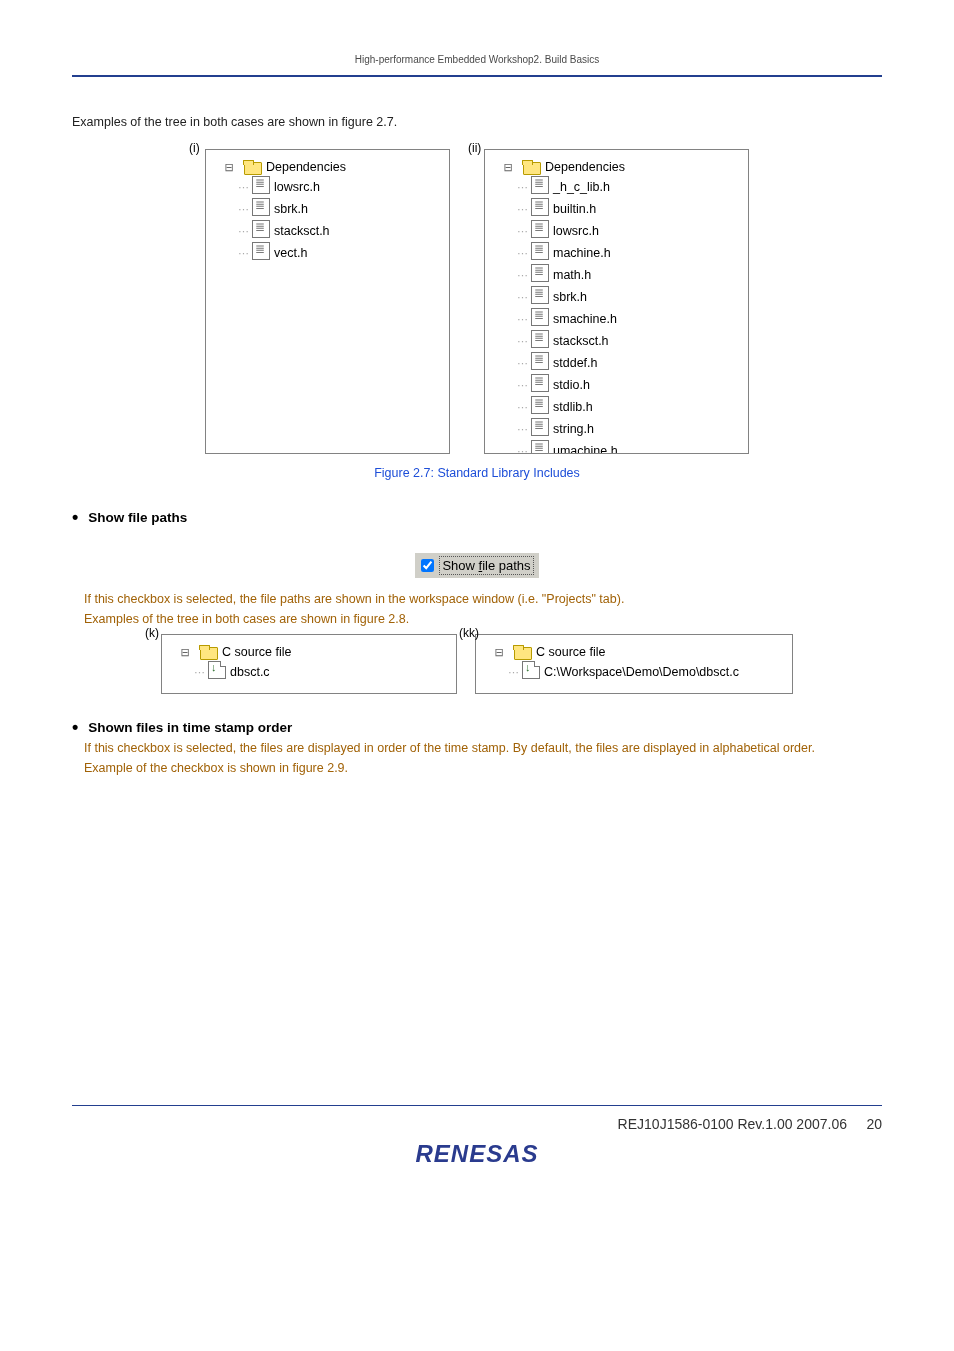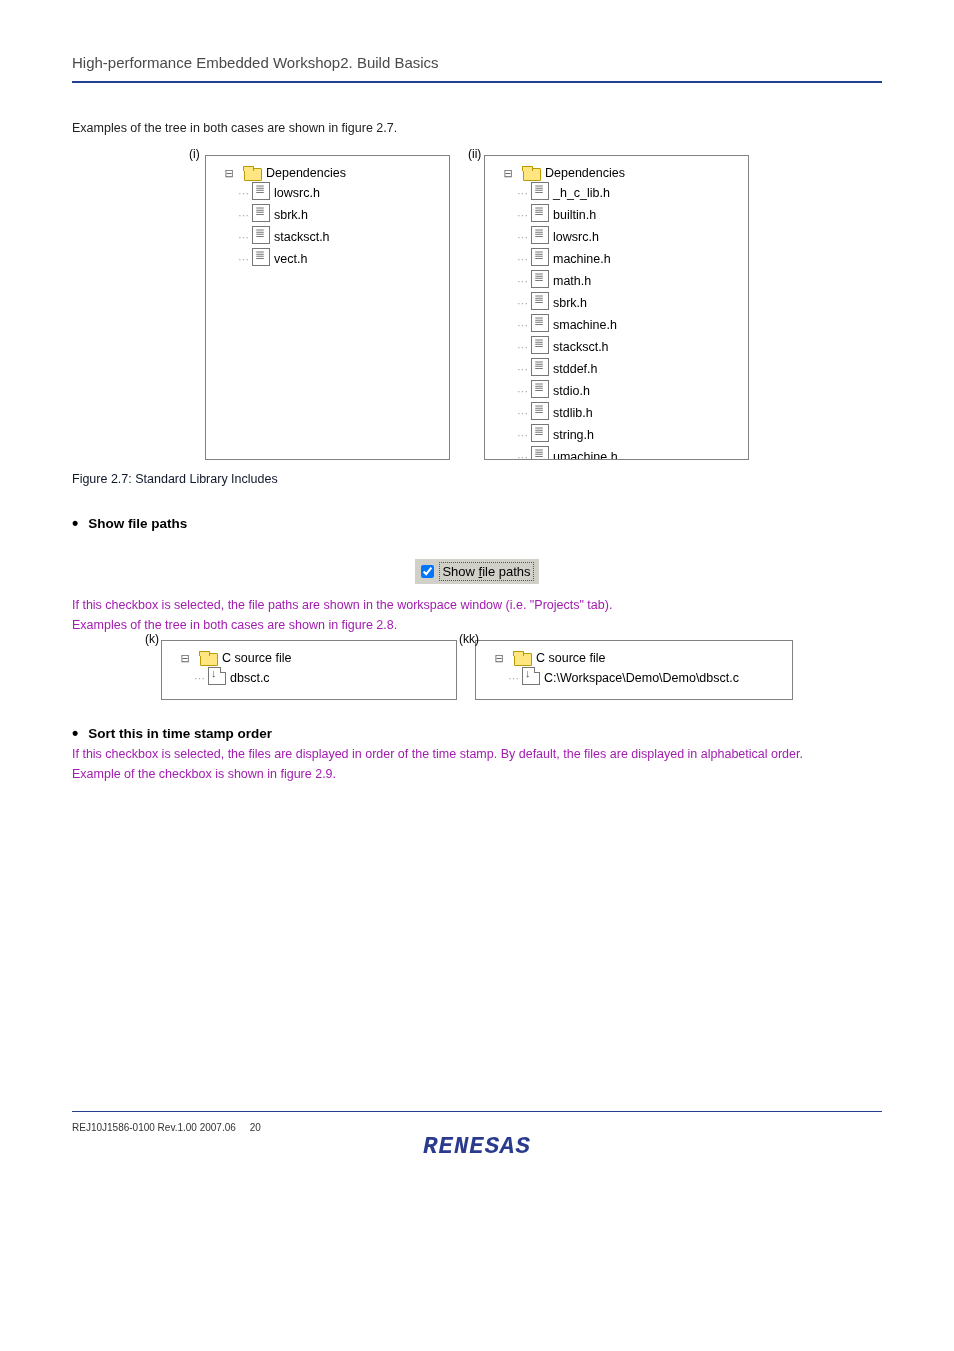"High-performance Embedded Workshop" .header-line { font-size: 15px -> 10px; justify-content: flex-start -> center }
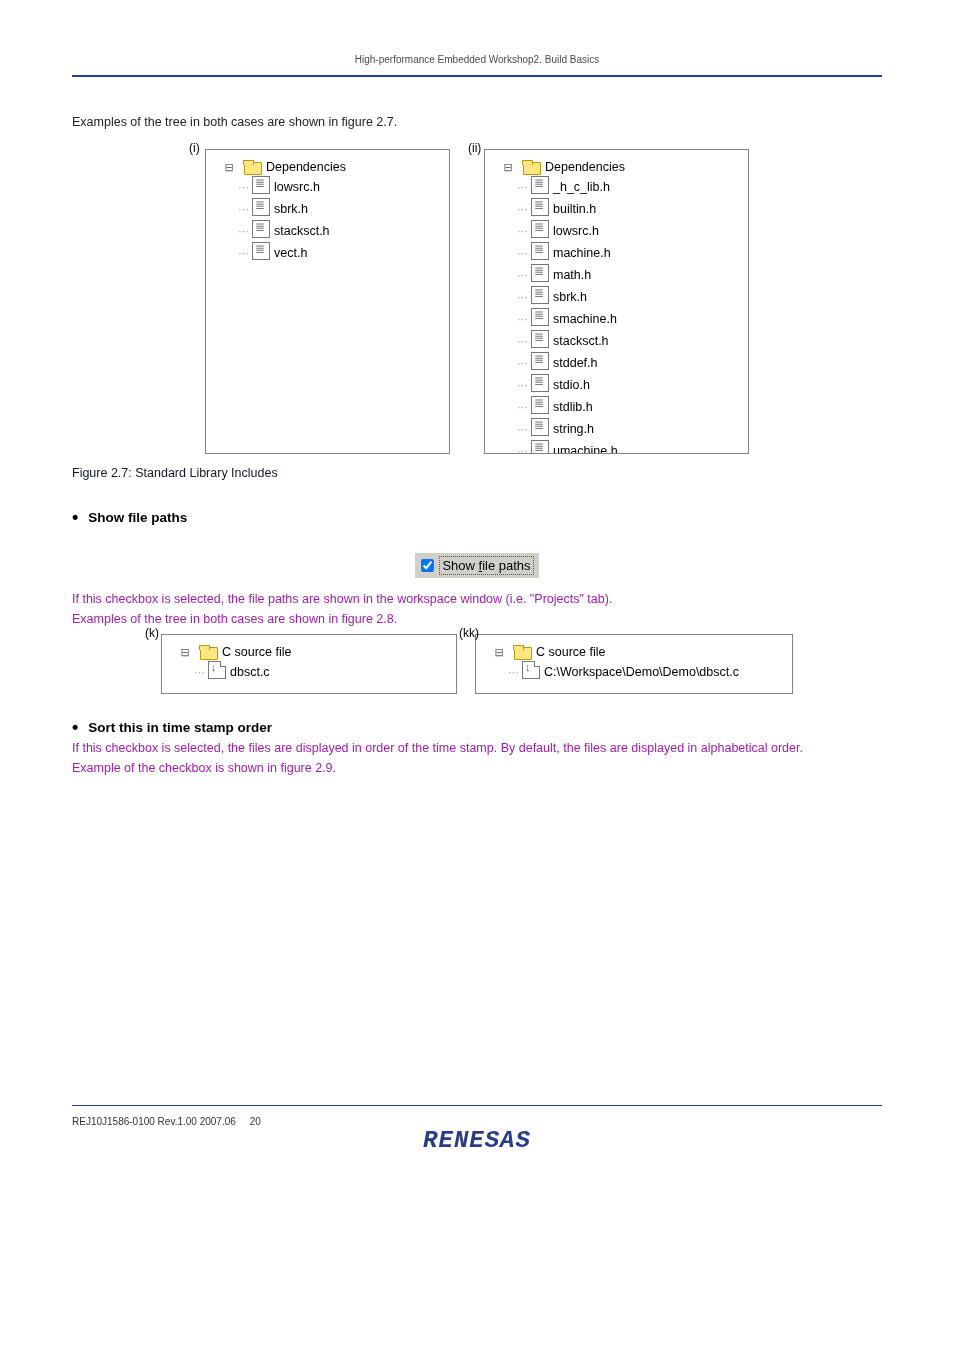"Figure 2.7: Standard Library Includes" .figcap { color: #0f172a -> #1d4ed8; text-align: left -> center }
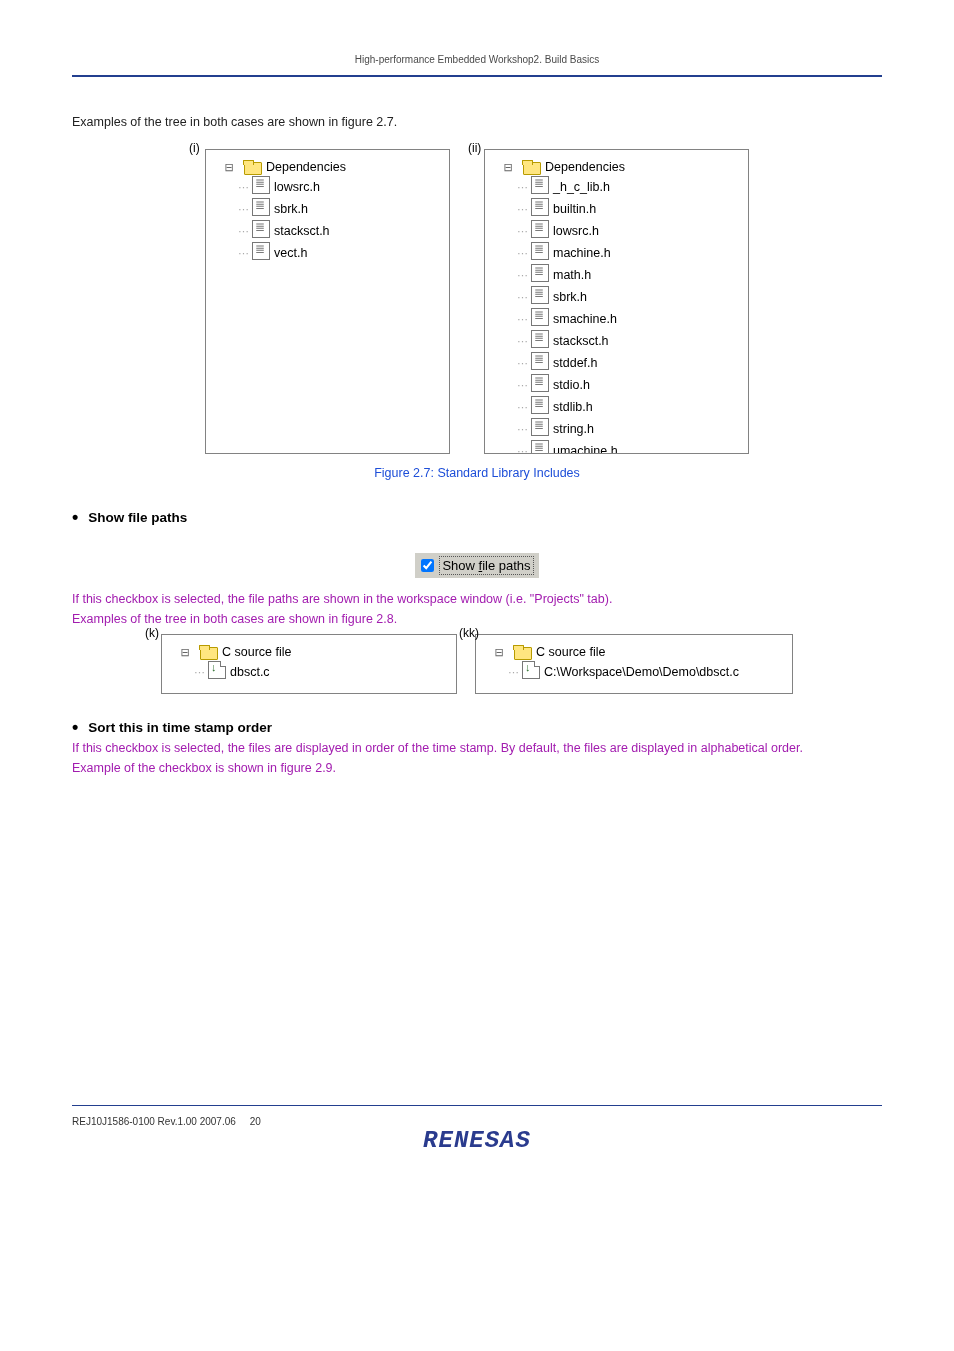"If this checkbox is selected," .body-text { color: #a21caf -> #a16207; margin: 6px 0 -> 6px 12px }
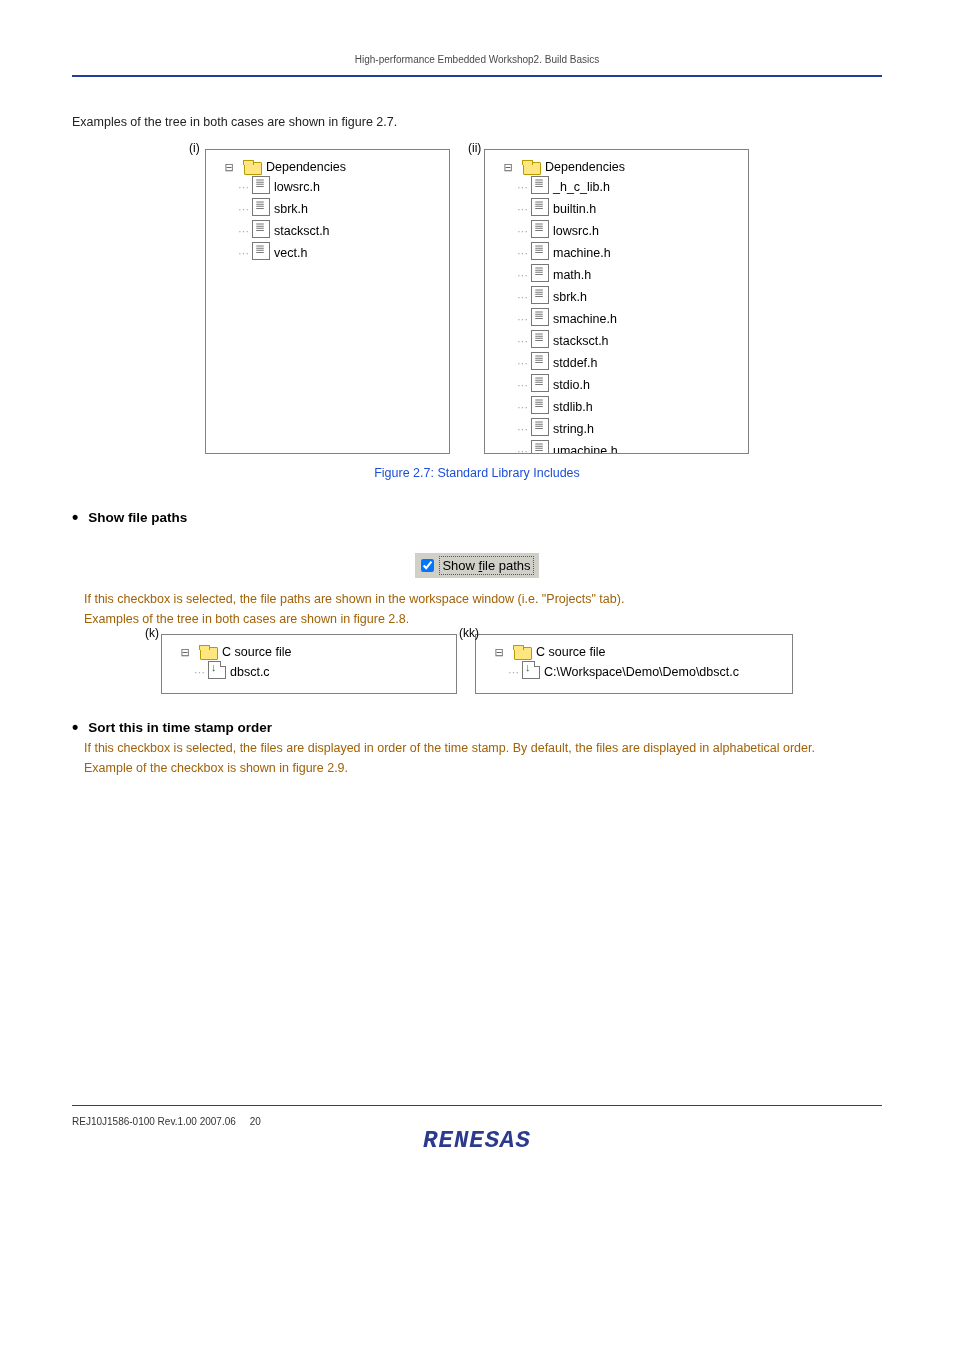"Sort this in time stamp" span { text: Sort this -> Shown files }
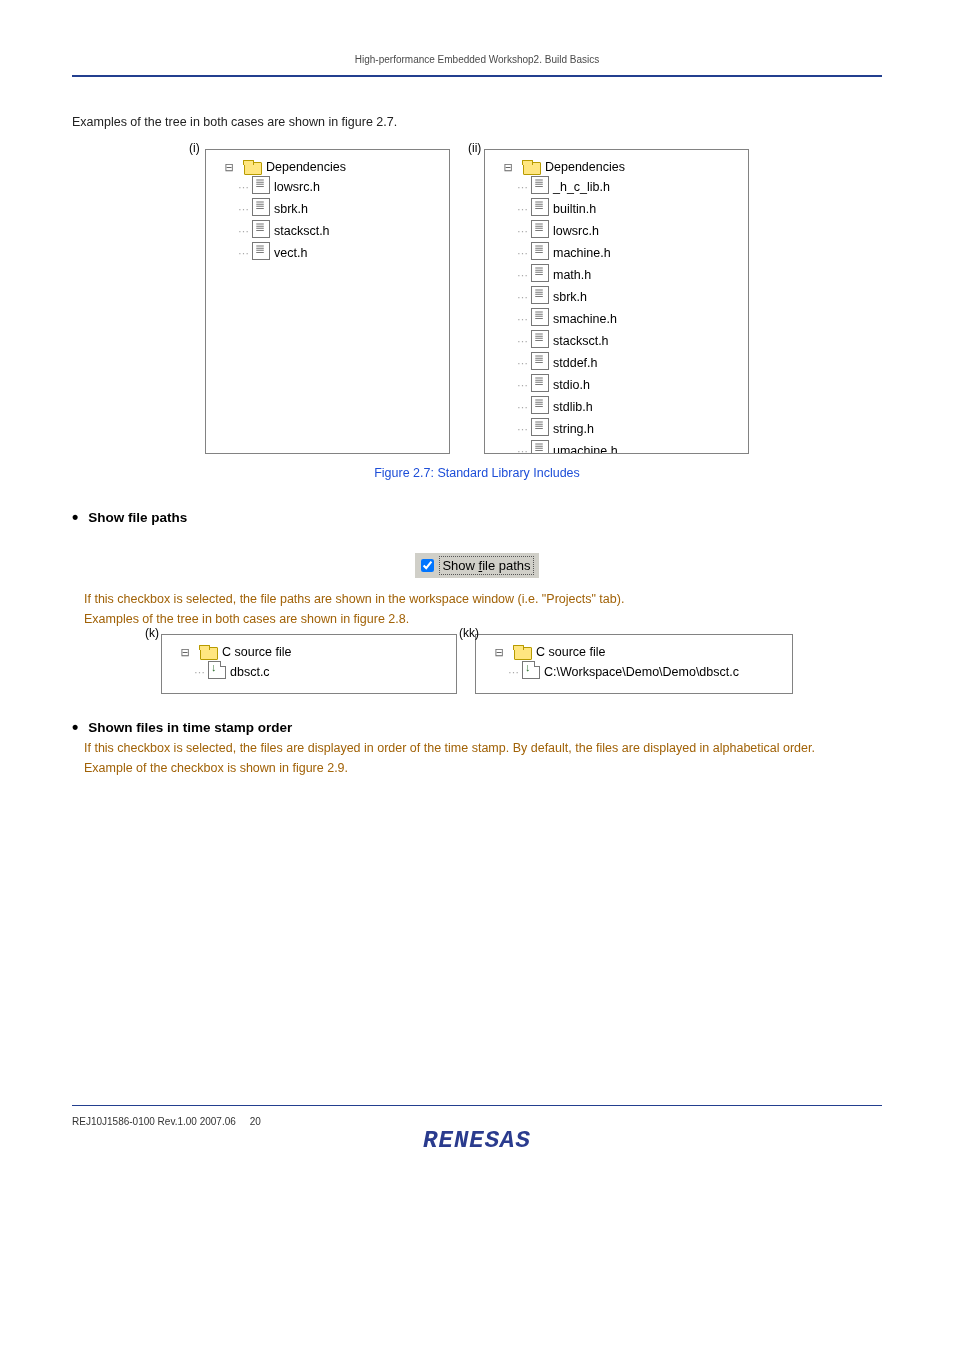"REJ10J1586-0100 Rev.1.00 2007.06 20" .footer { font-size: 10px -> 14px; text-align: left -> right }
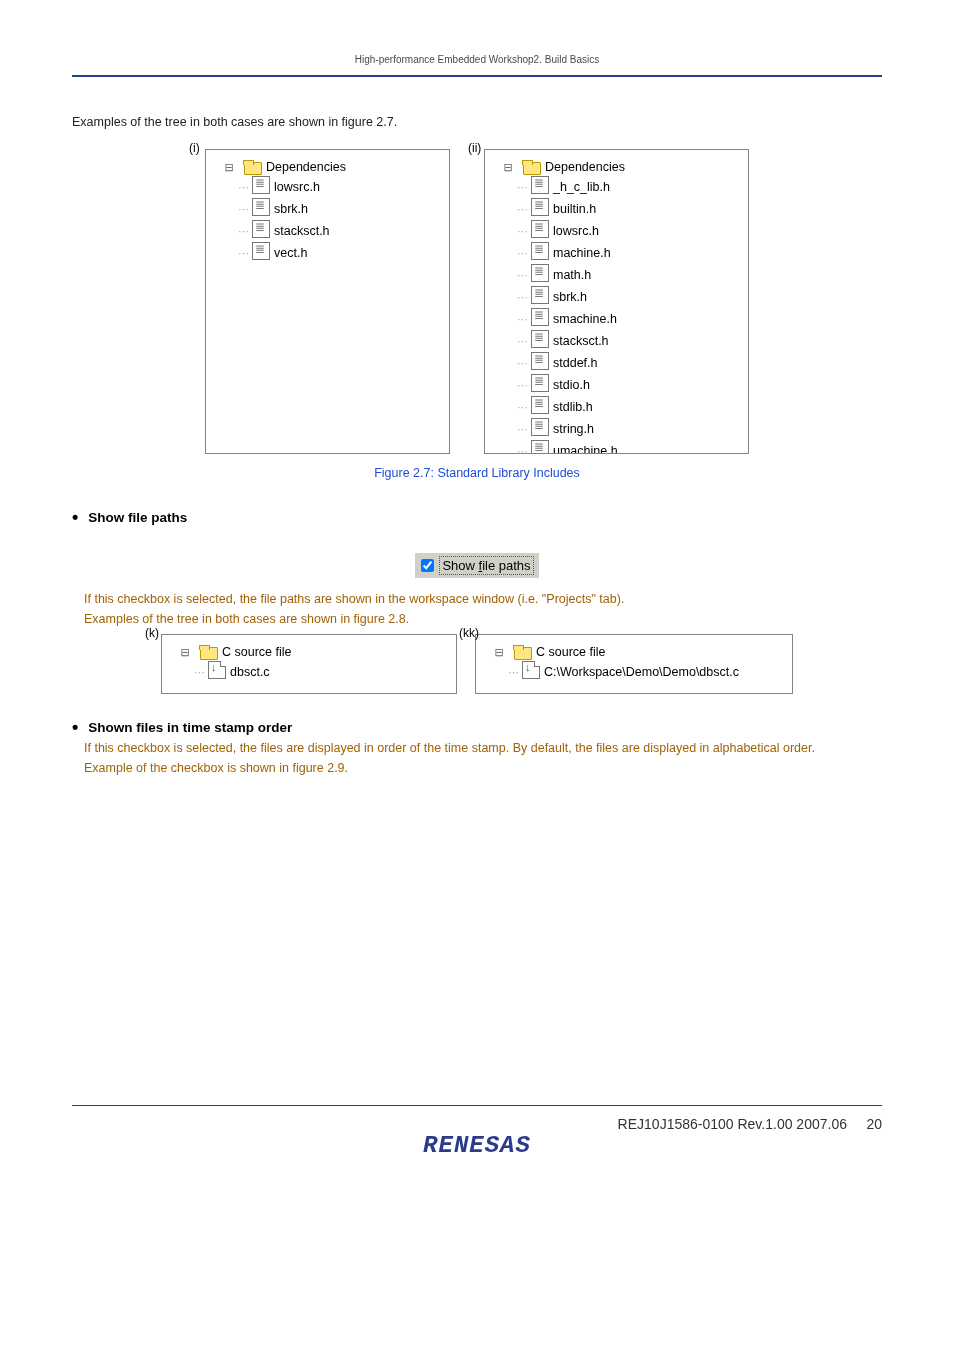"RENESAS" .renesas { font-family: Liberation Mono, monospace -> Liberation Sans, sans-serif; margin: 0 0 2px 0 -> 8px 0 2px 0 }
